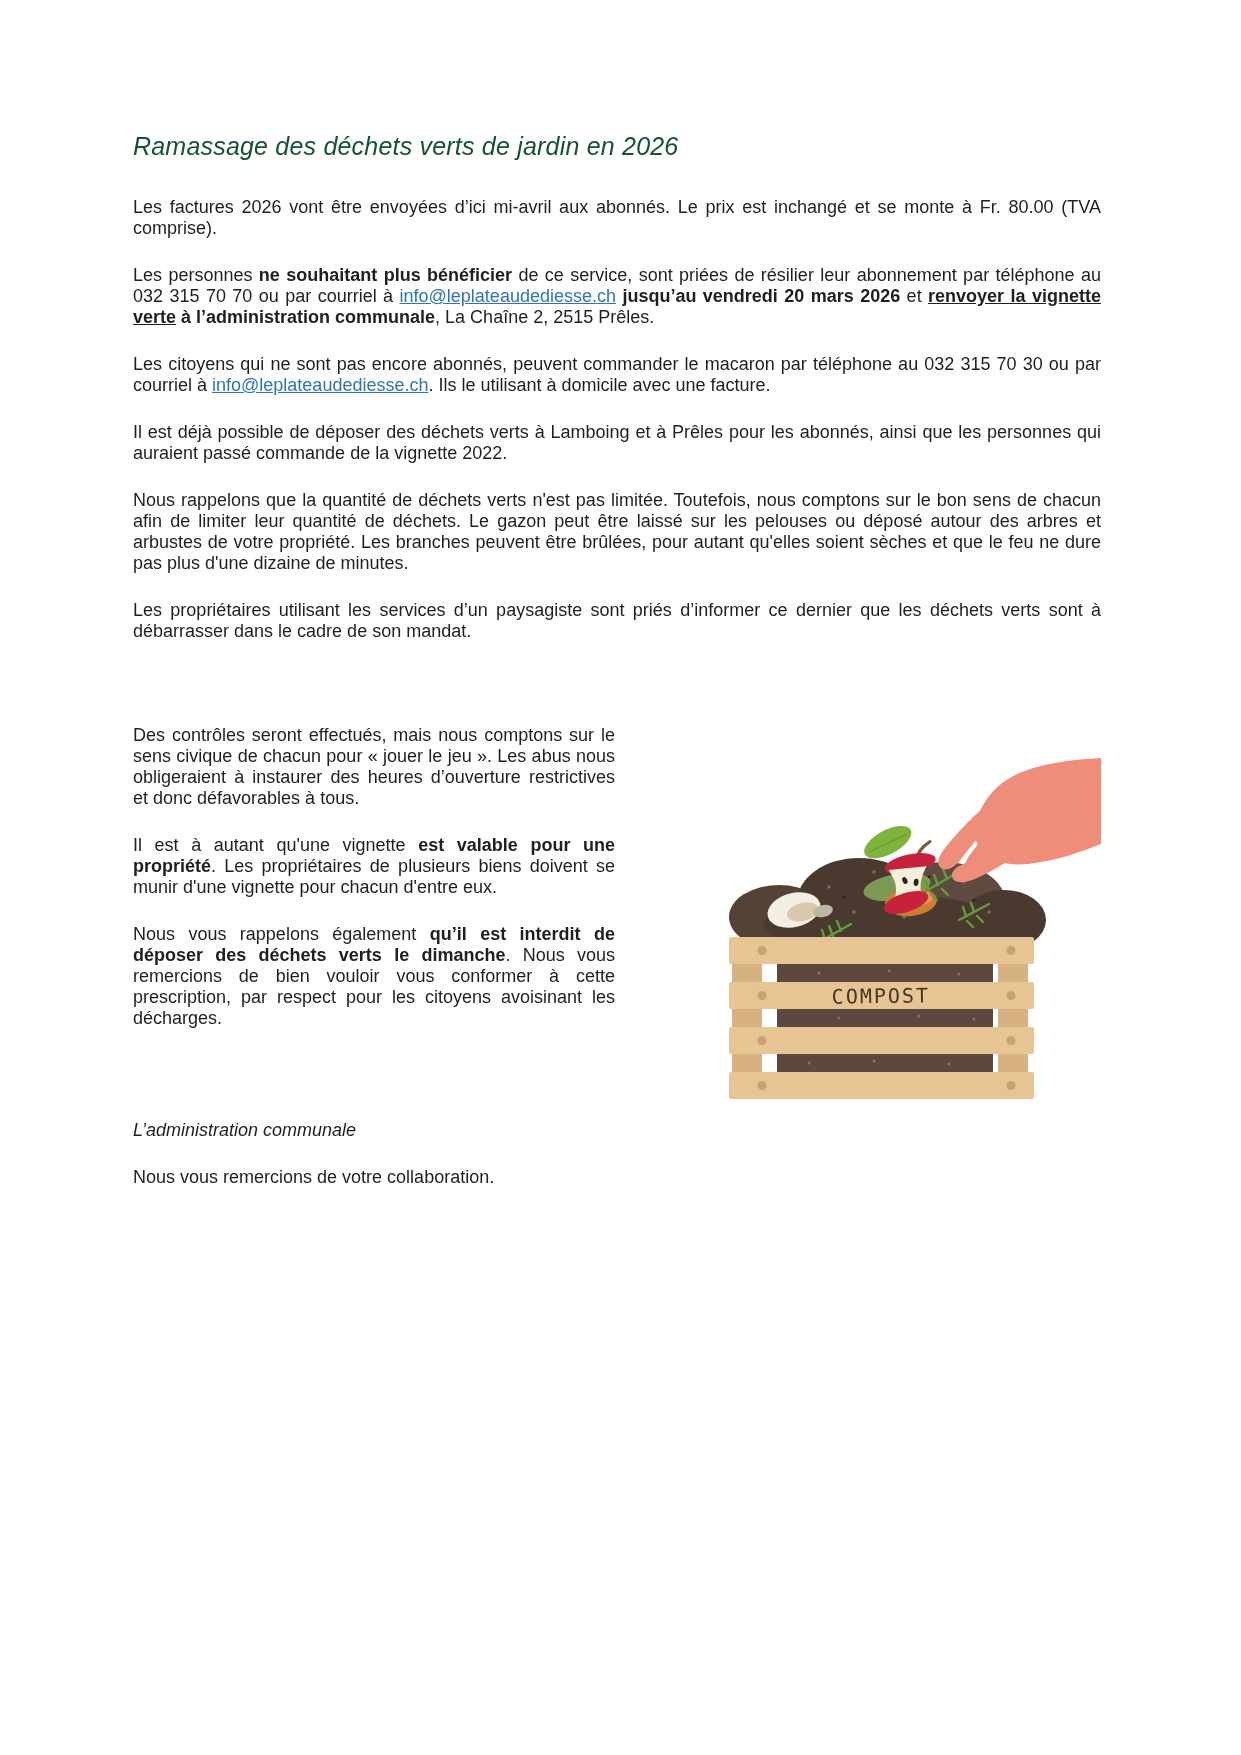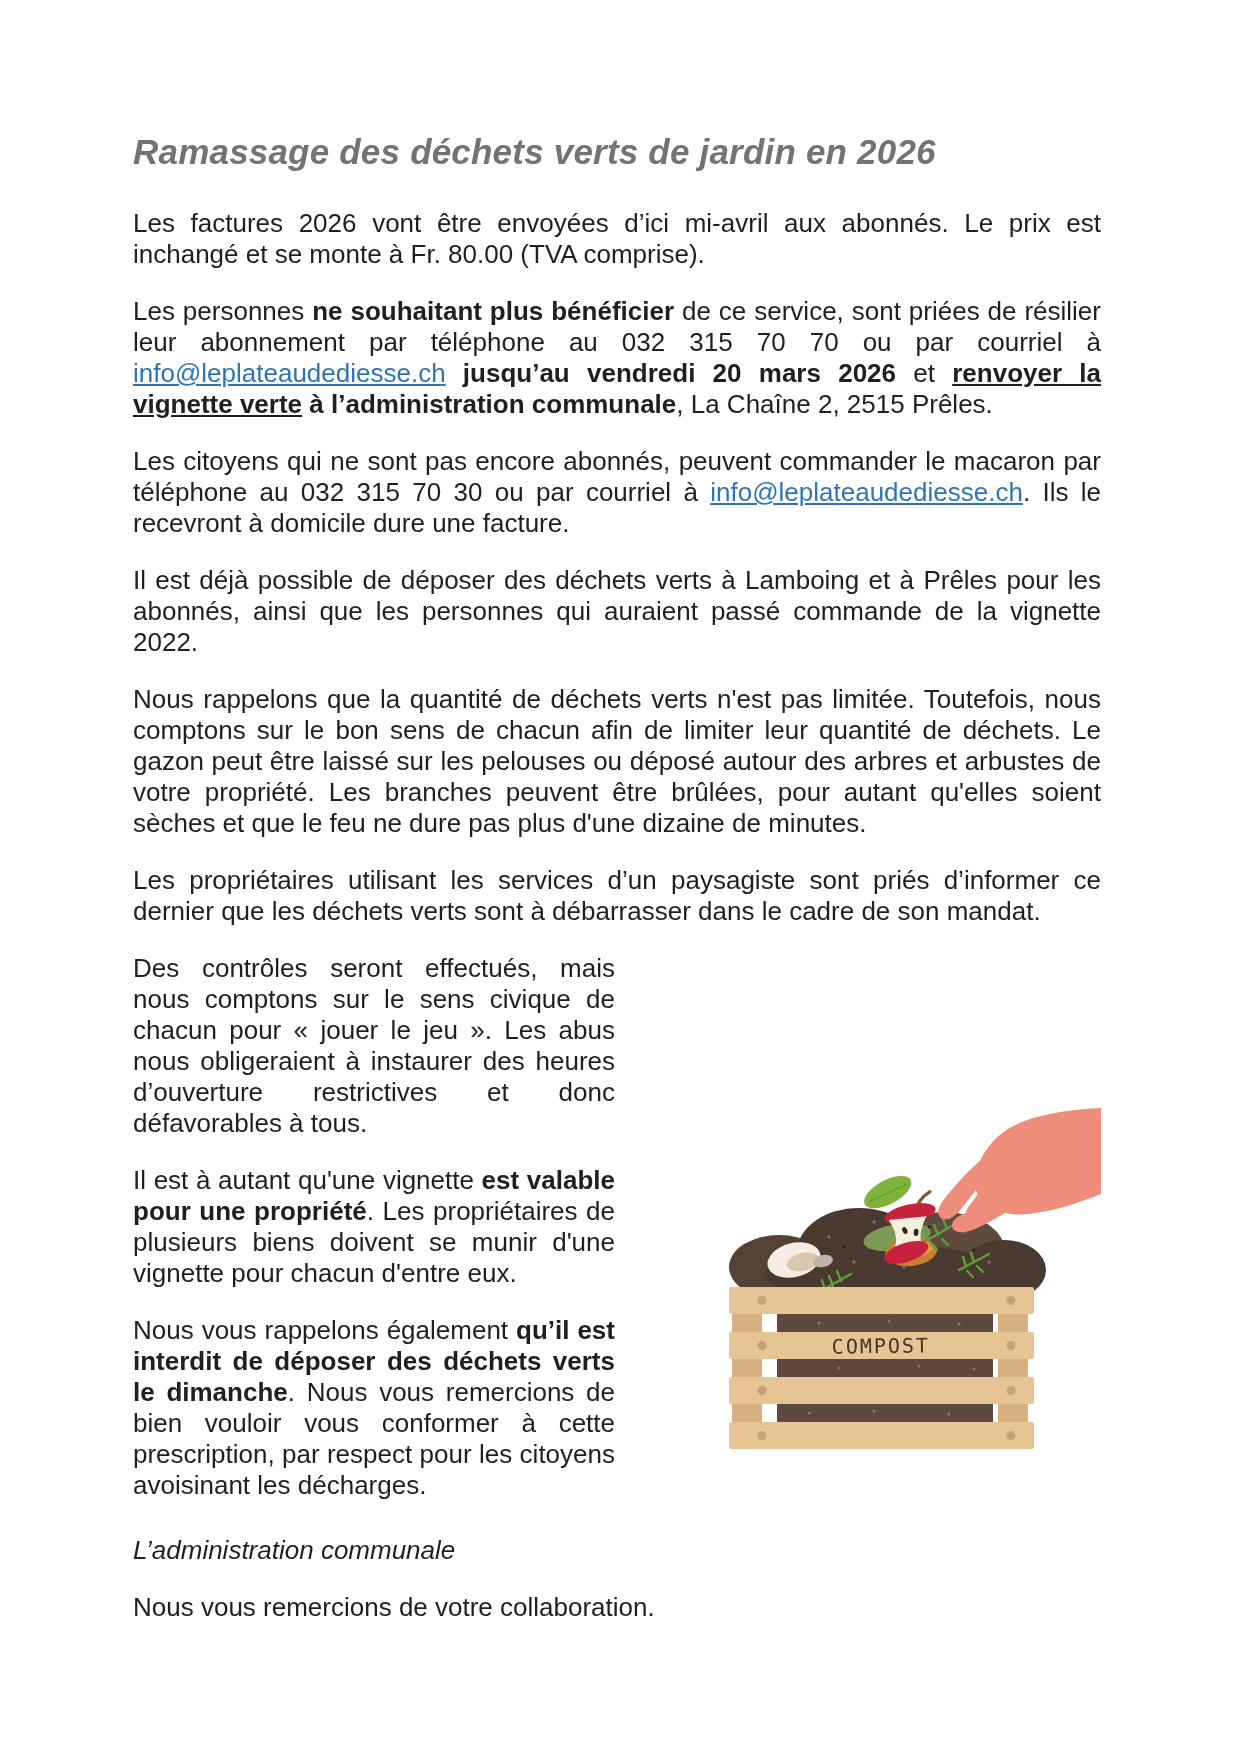"Ramassage des déchets verts de" .doc-title { color: #737373 -> #14532d; font-size: 35px -> 25px; font-weight: bold -> normal }
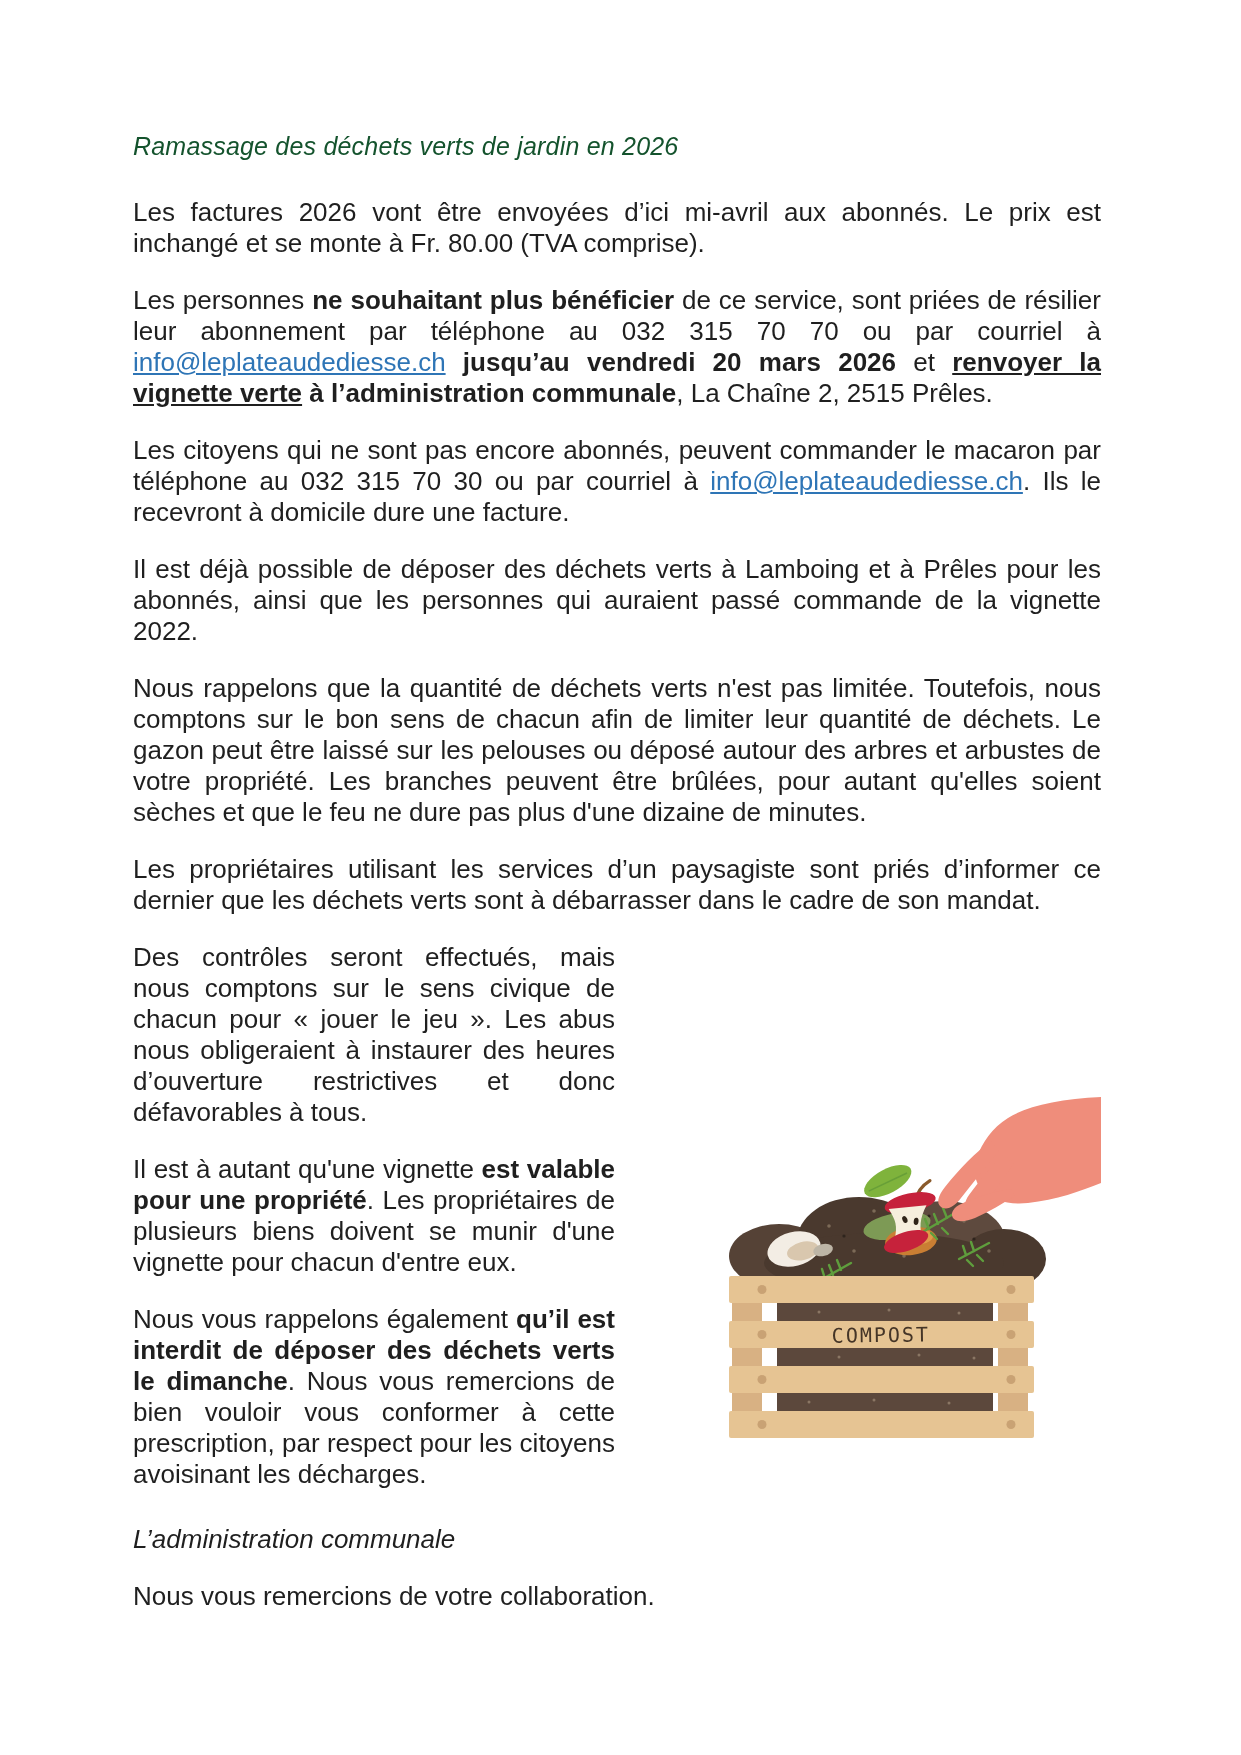"Les factures 2026 vont être" .para { font-size: 26px -> 18px; line-height: 31px -> 21px }
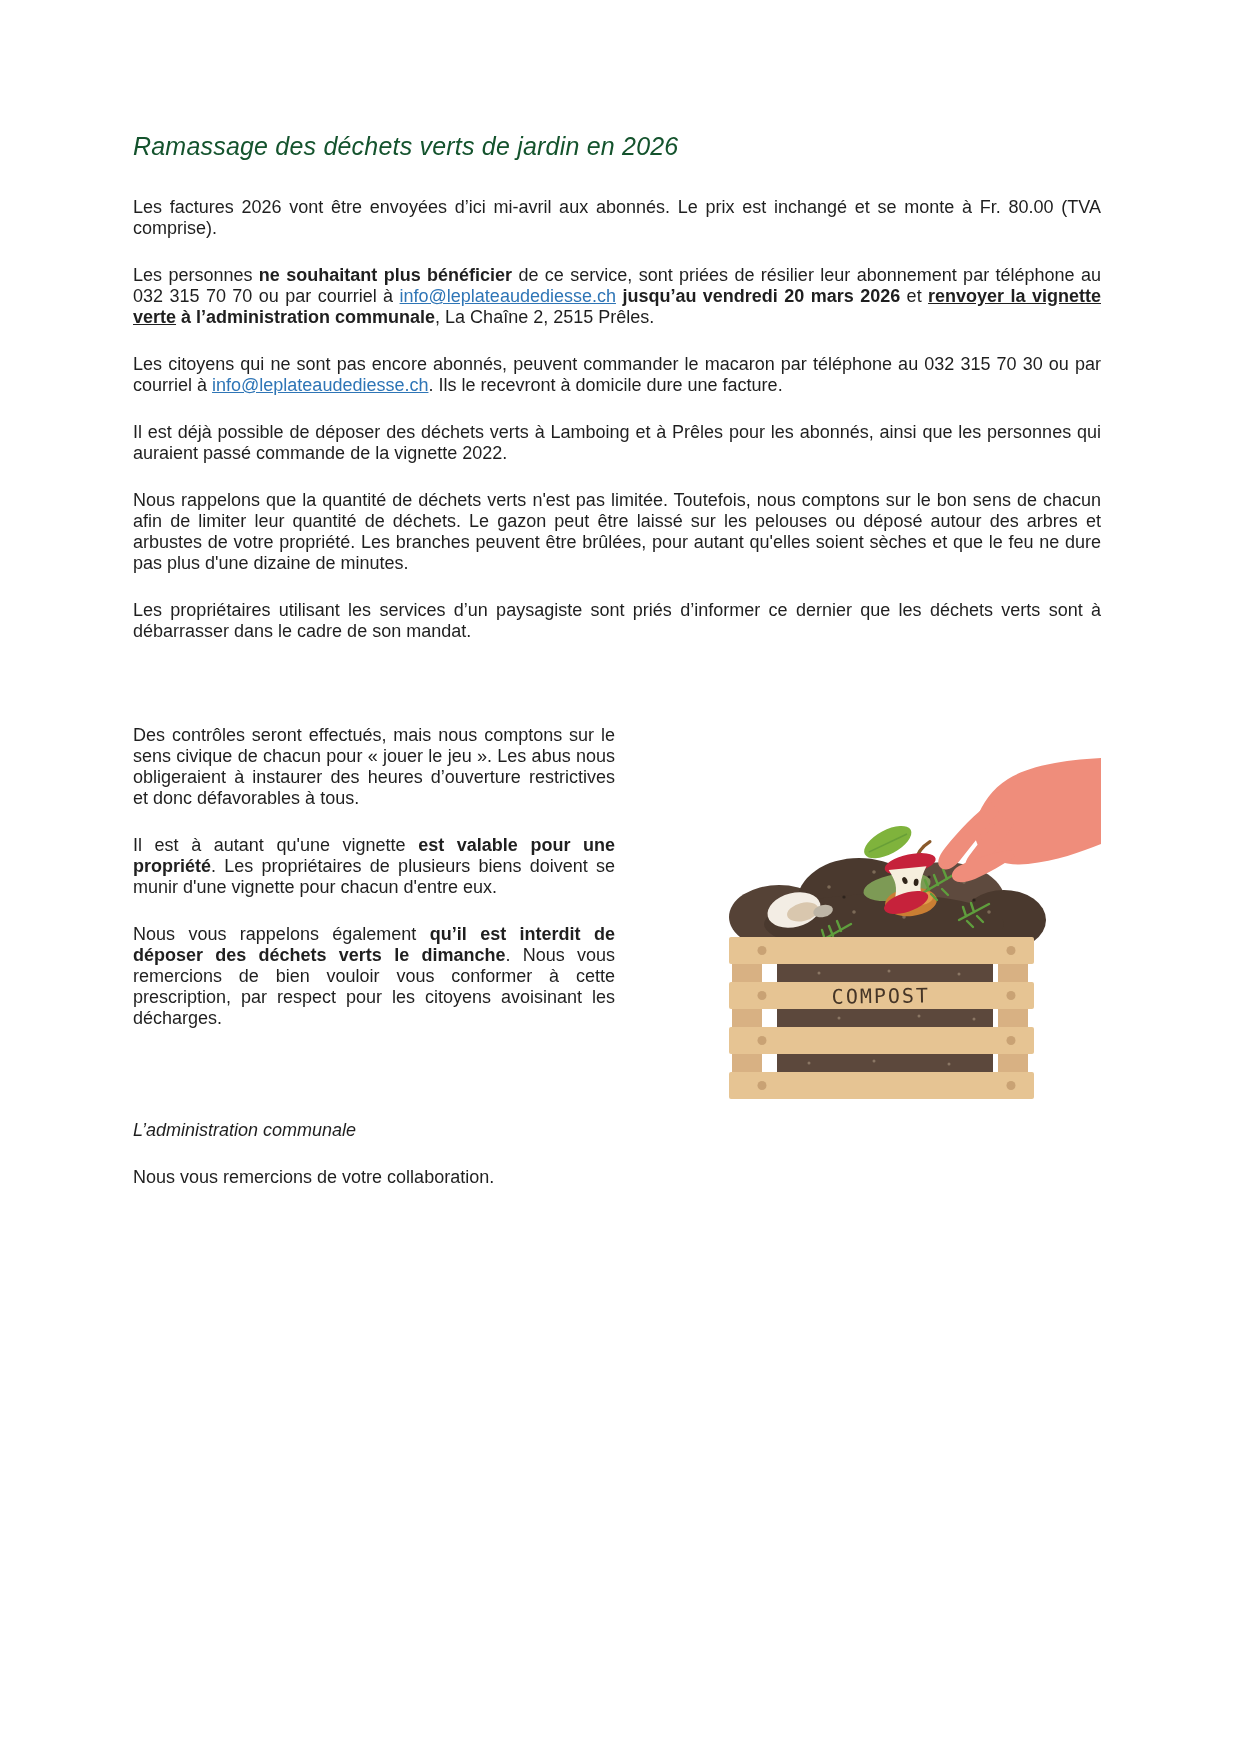". Ils le recevront à" span { text: recevront à domicile dure -> utilisant à domicile avec }
